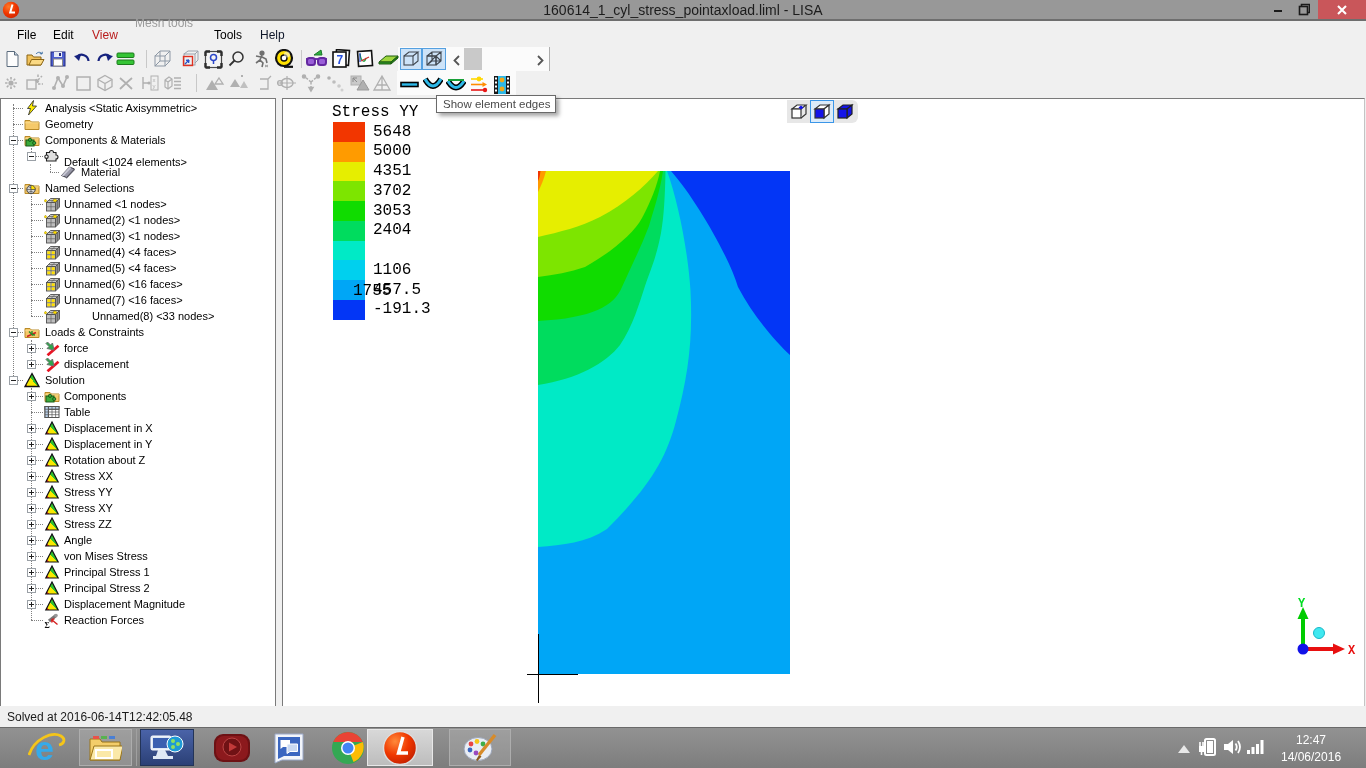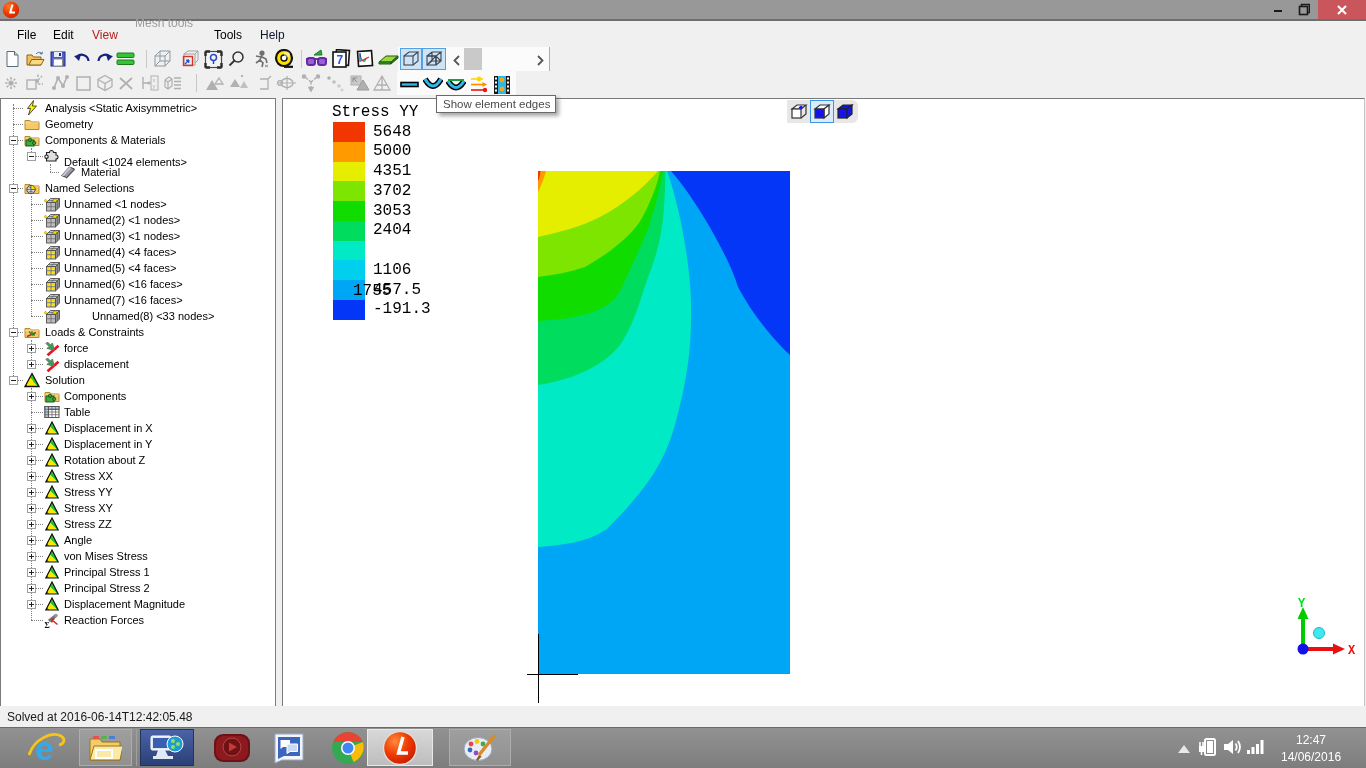"160614_1_cyl_stress_pointaxload.liml -" div.abs { html: none -> <div>160614_1_cyl_stress_pointaxload.liml - LISA</div> }
